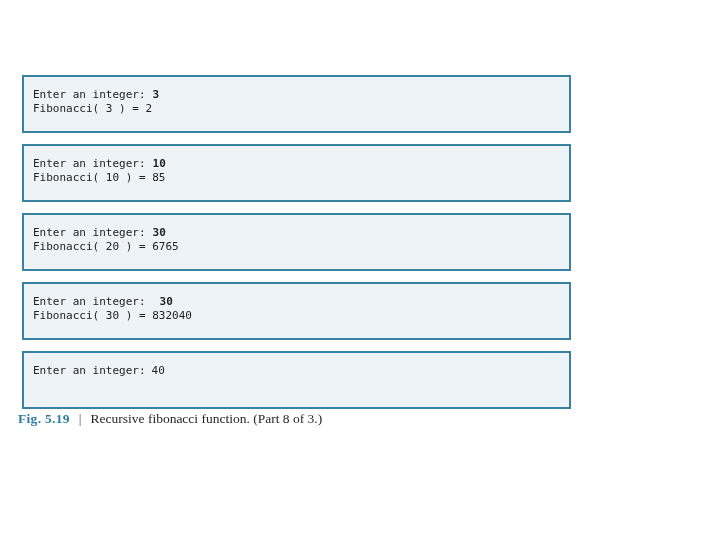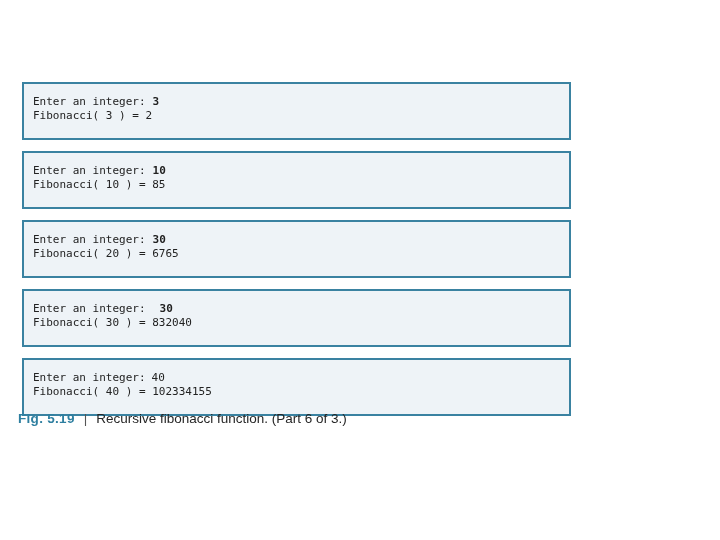"Enter an integer: 3" .boxes { top: 82px -> 75px }
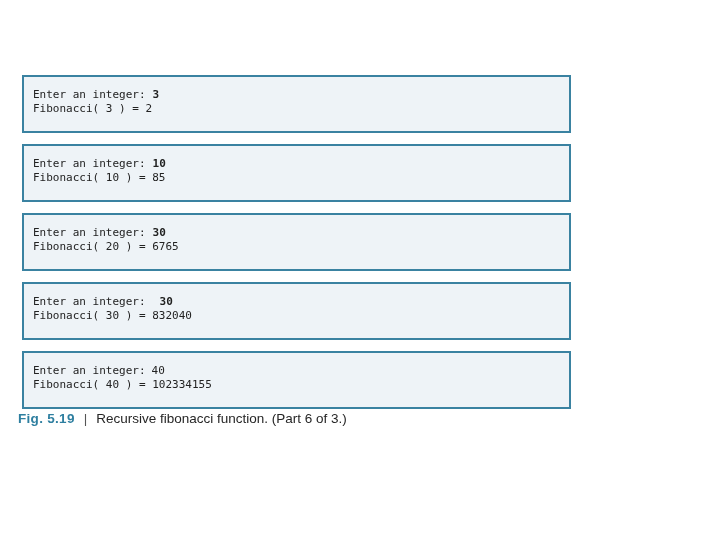"Fibonacci( 40 ) = 102334155" div.console-line { html: <div>Fibonacci( 40 ) = 102334155</div> -> none }
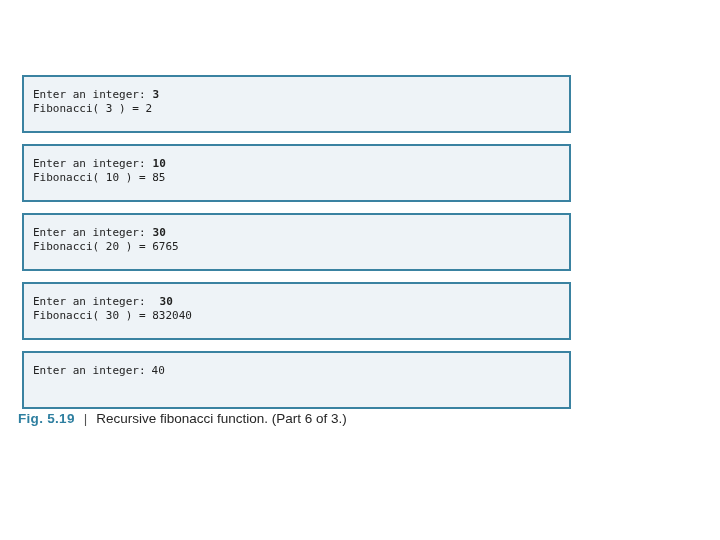"Fig. 5.19" .caption { font-family: none -> Liberation Serif, serif }
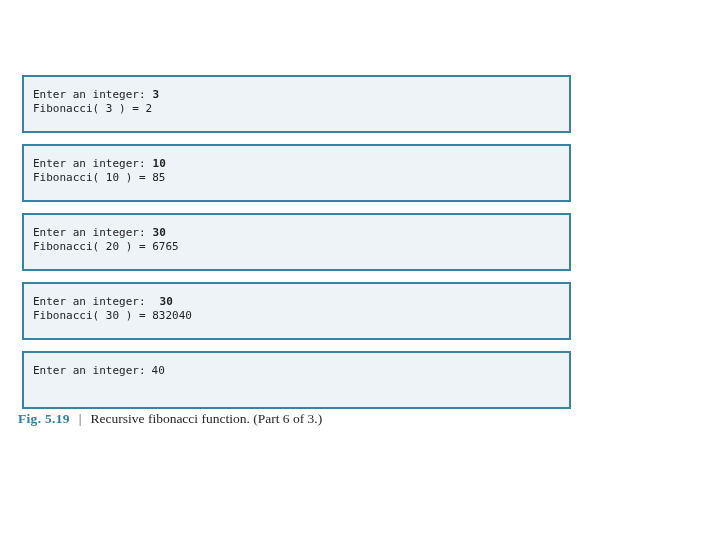"Recursive fibonacci function. (Part 6" span.caption-text { text: 6 -> 8 }
